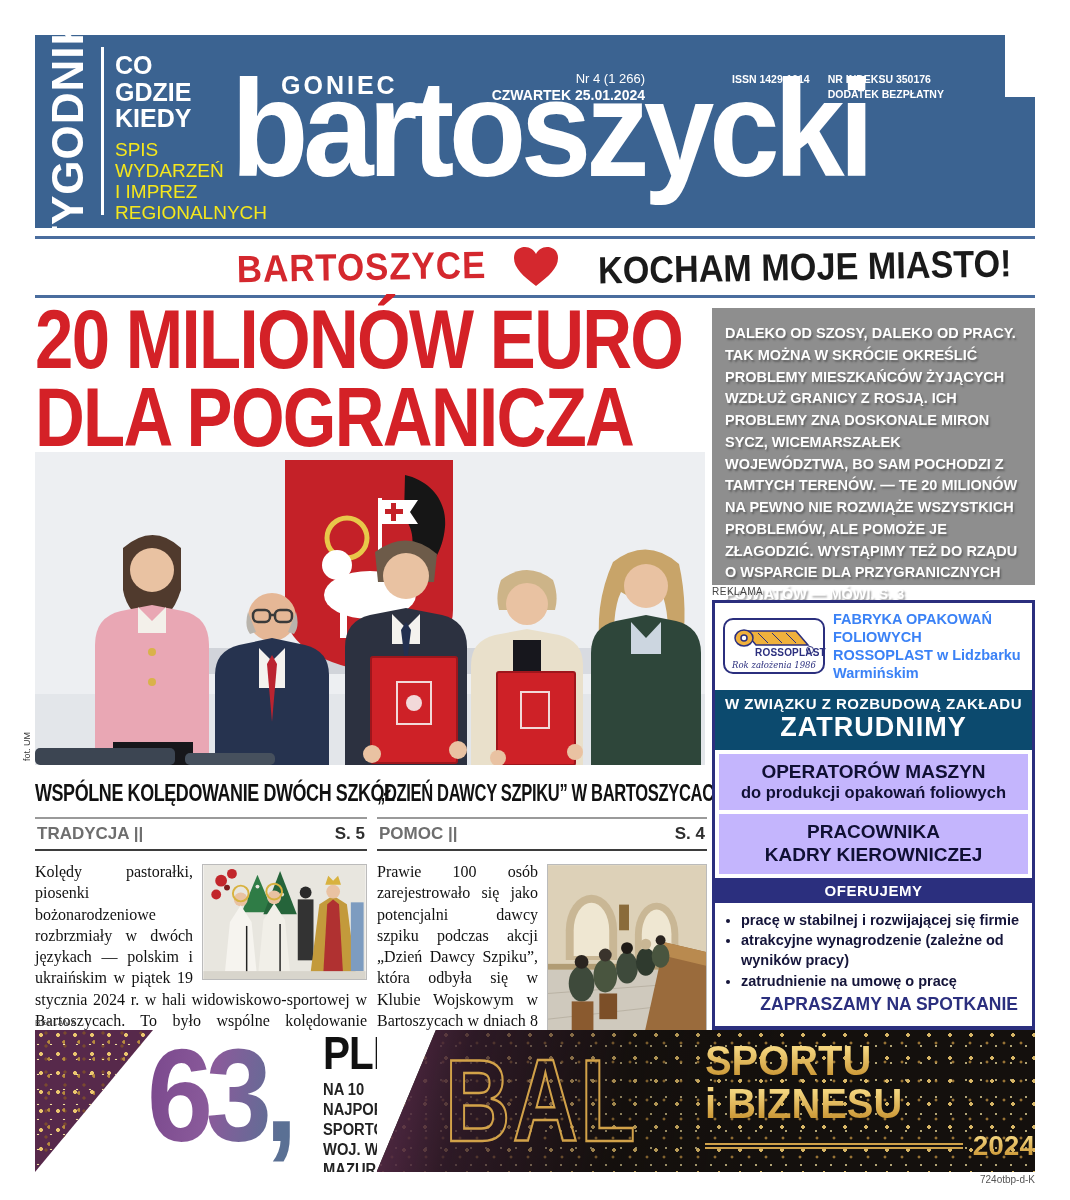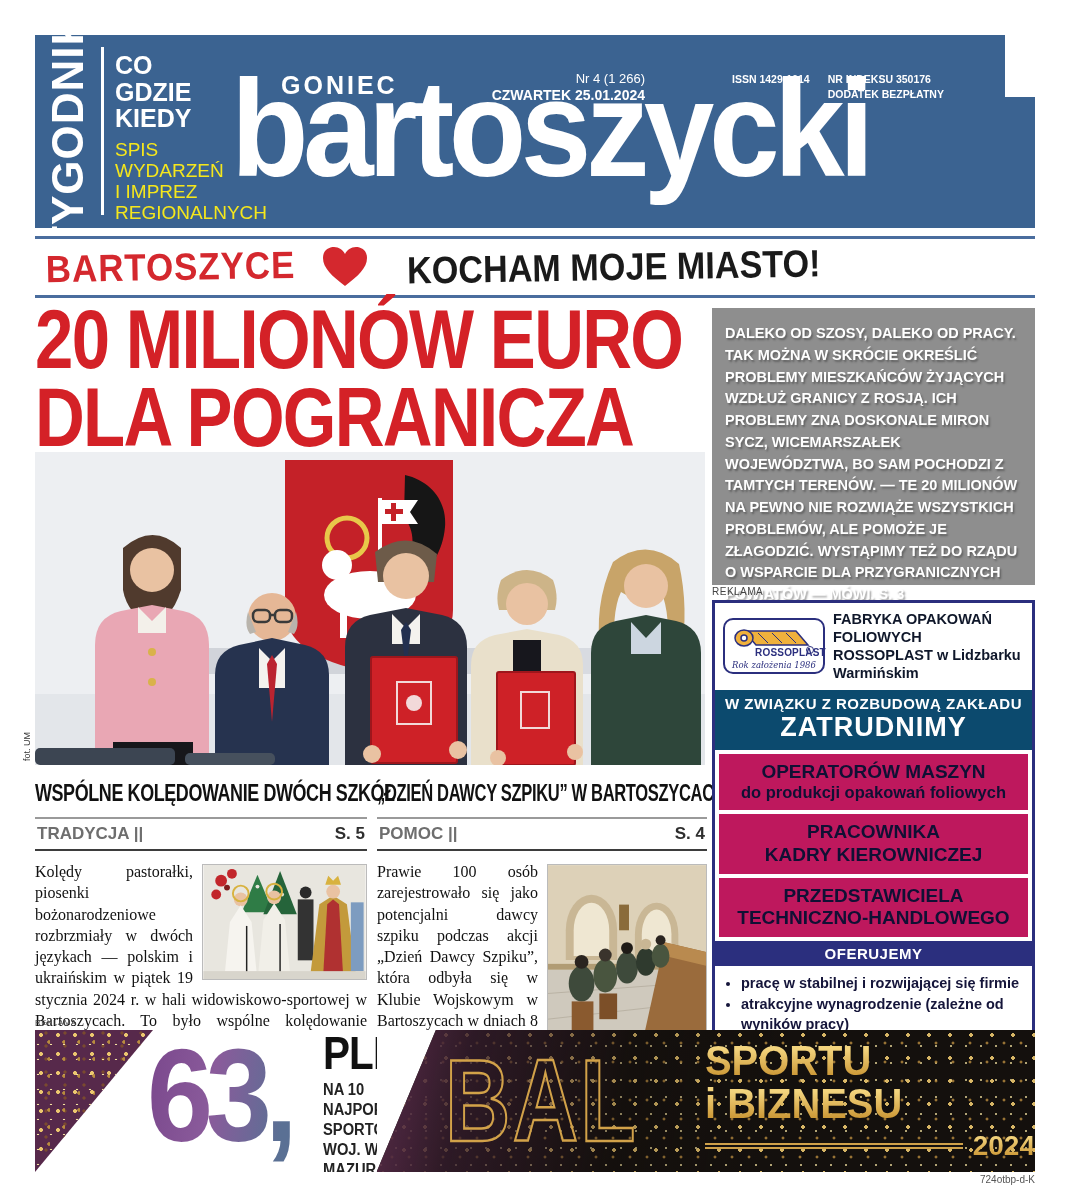"BARTOSZYCE" .motto { justify-content: flex-start -> flex-end }
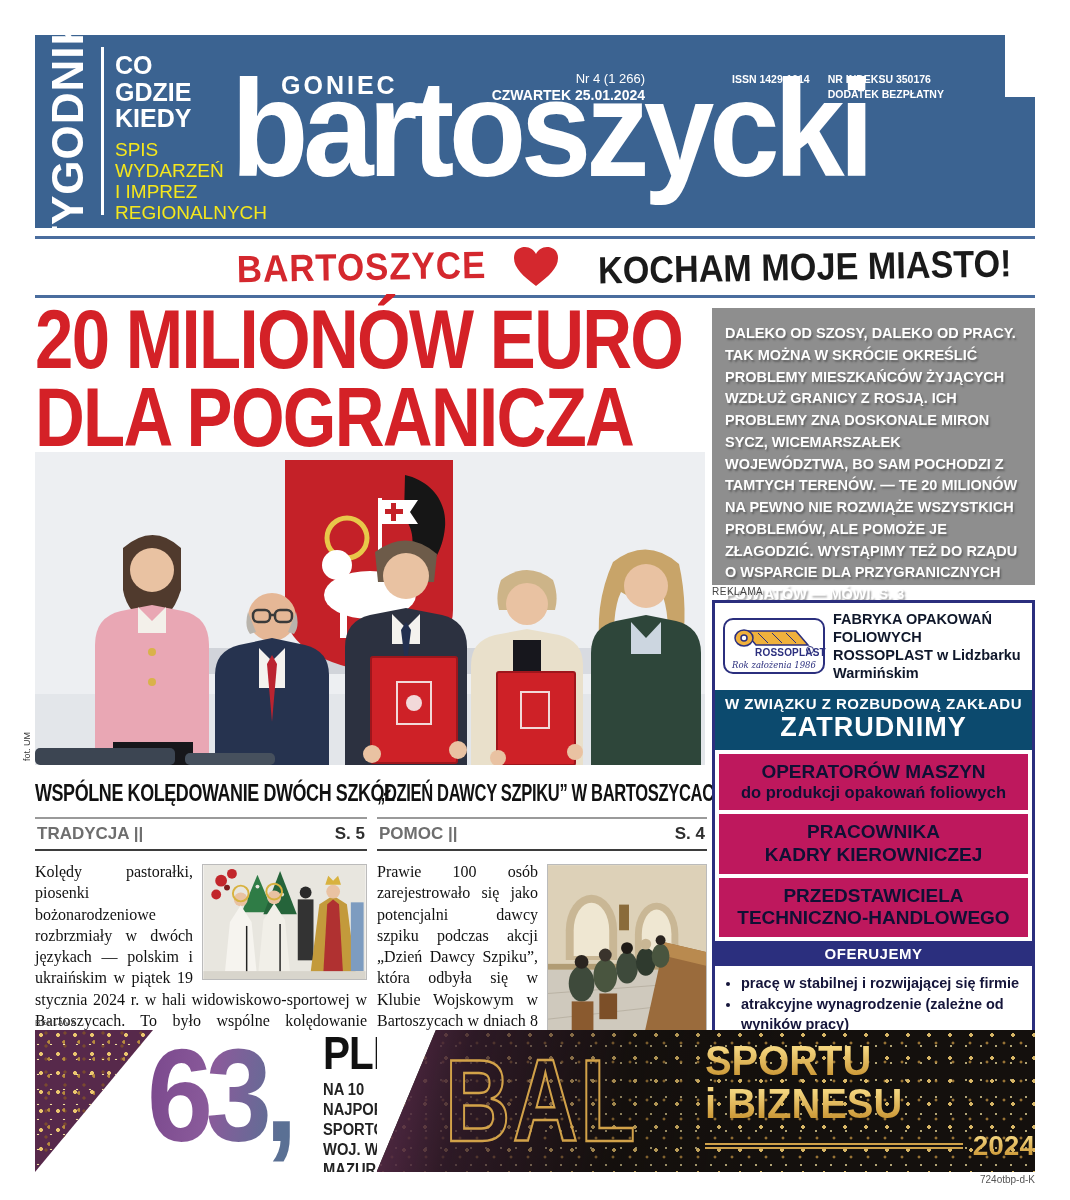"FABRYKA OPAKOWAŃ FOLIOWYCH" .rhtxt { color: #0f172a -> #3b82f6 }
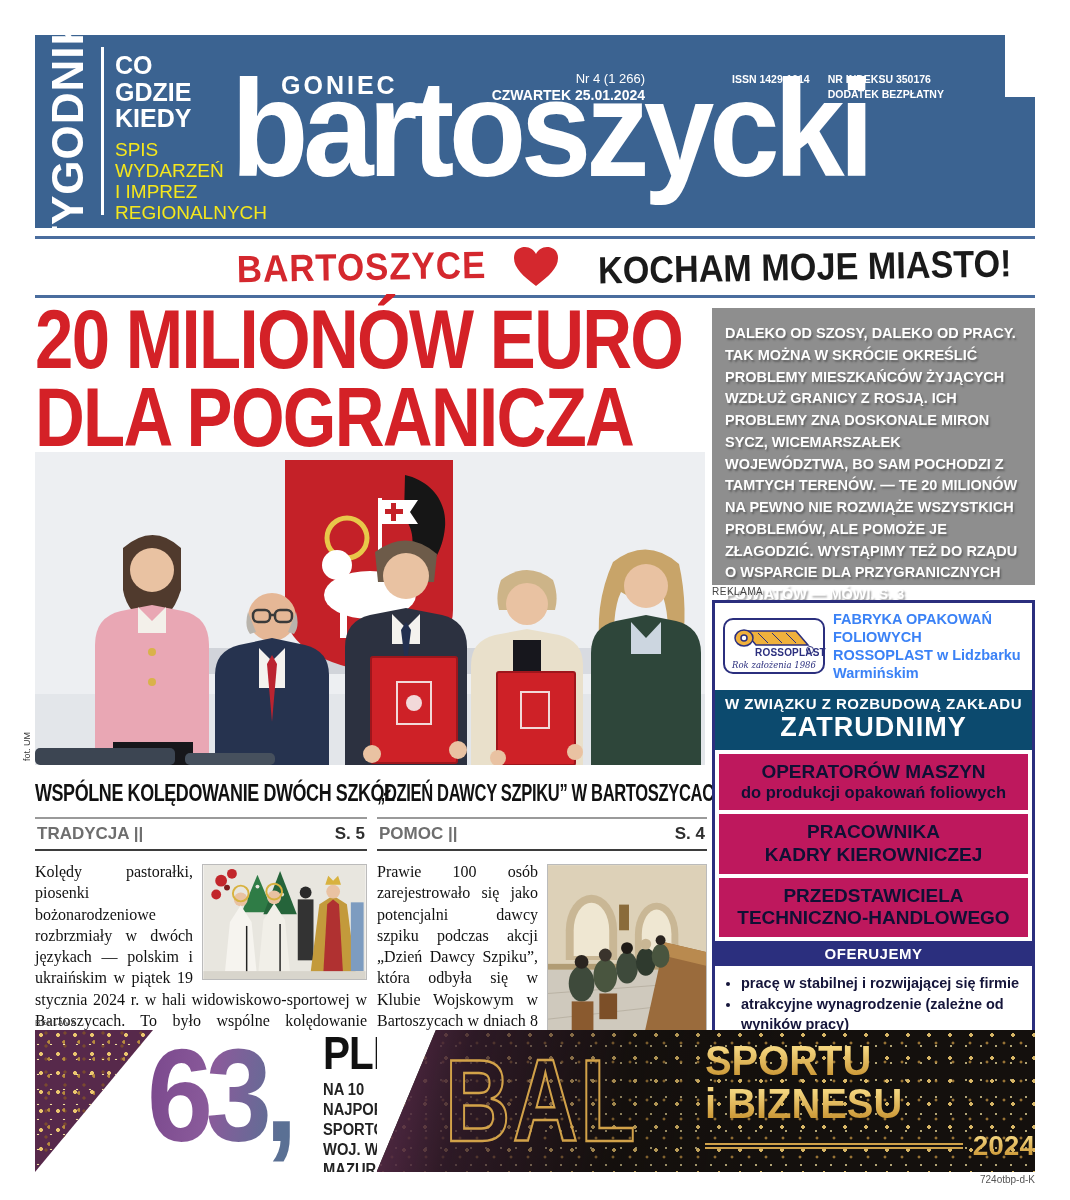"OPERATORÓW MASZYN" .job { background: #be185d -> #c4b5fd }
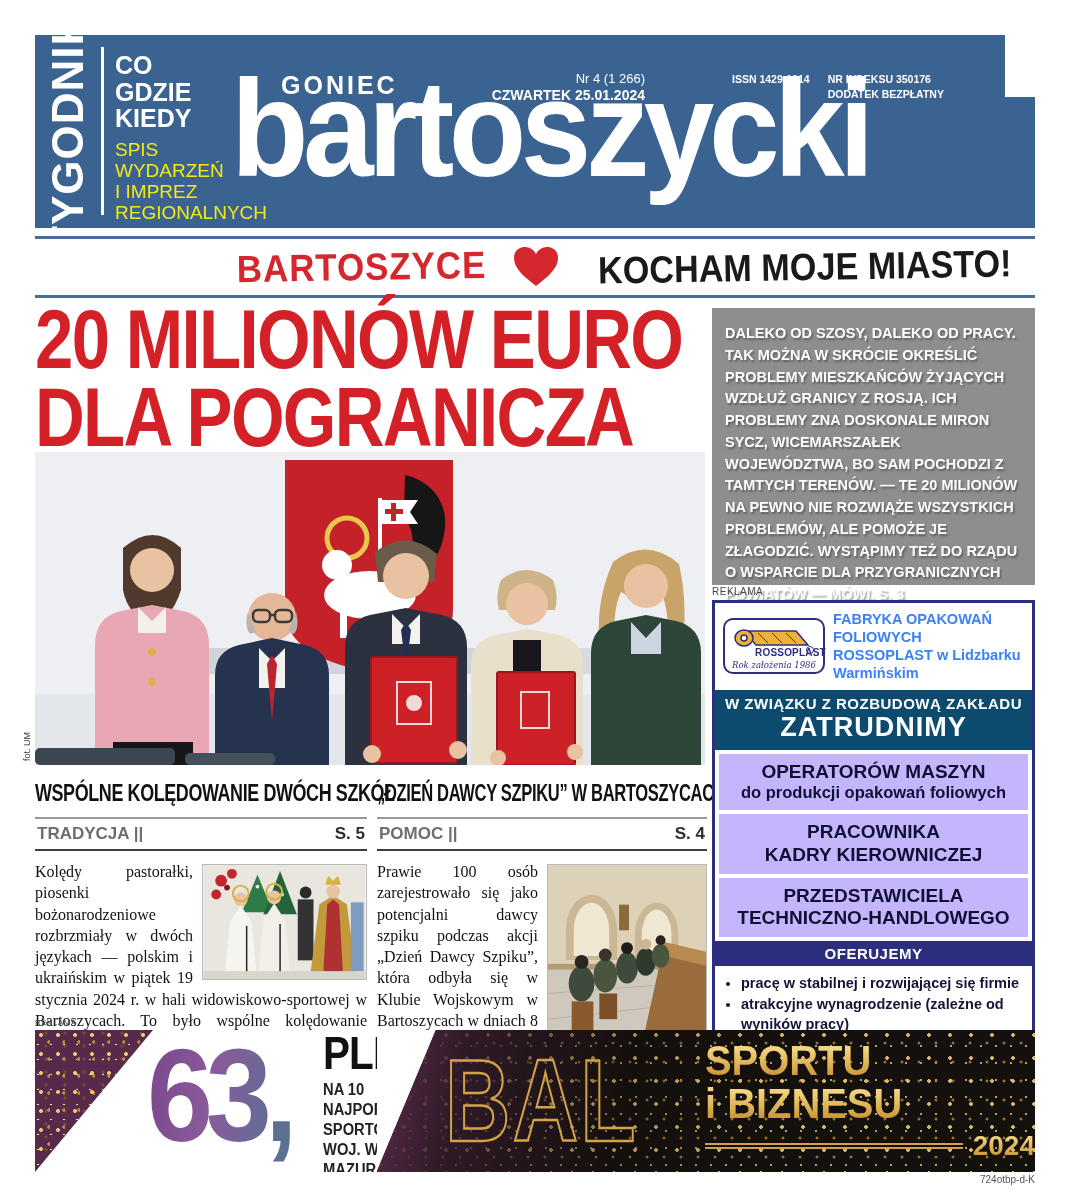"PRZEDSTAWICIELA" div.job { html: <div> <span>PRZEDSTAWICIELA</span> <span>TECHNICZNO-HANDLOWEGO</span> </div> -> none }
